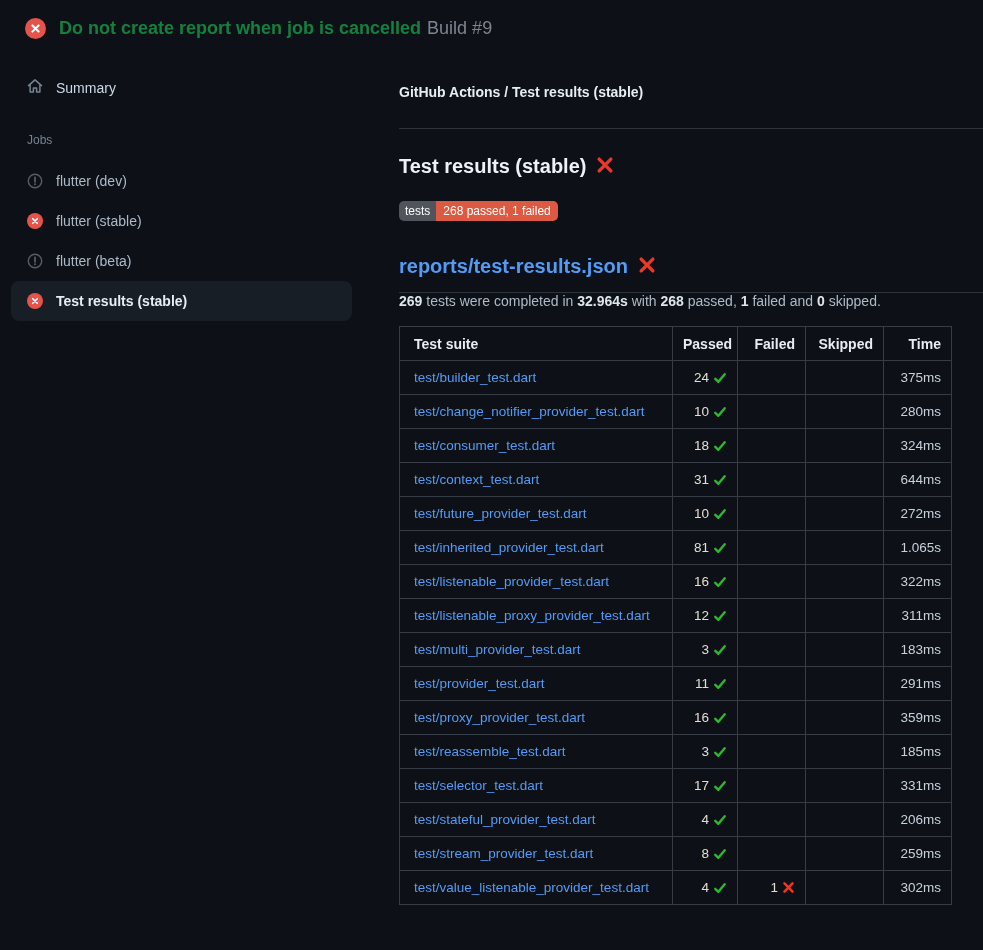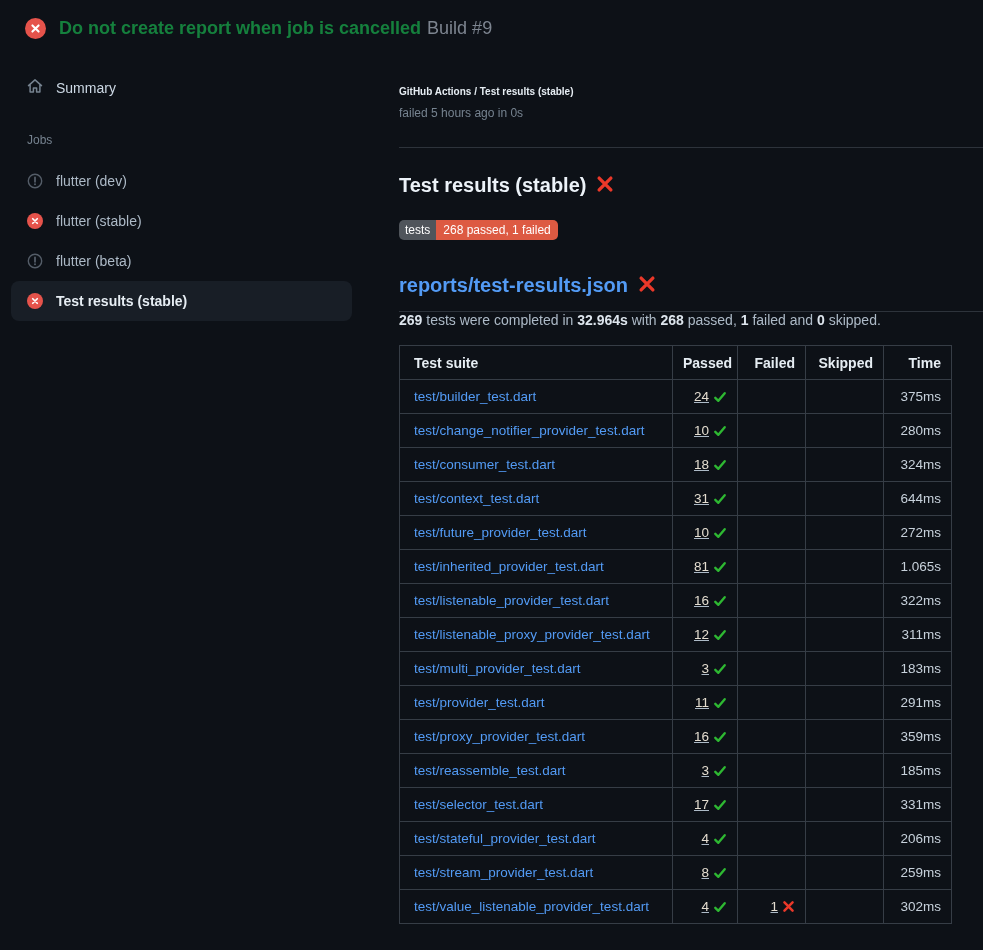"GitHub Actions / Test results" .breadcrumb { font-size: 10px -> 14px }
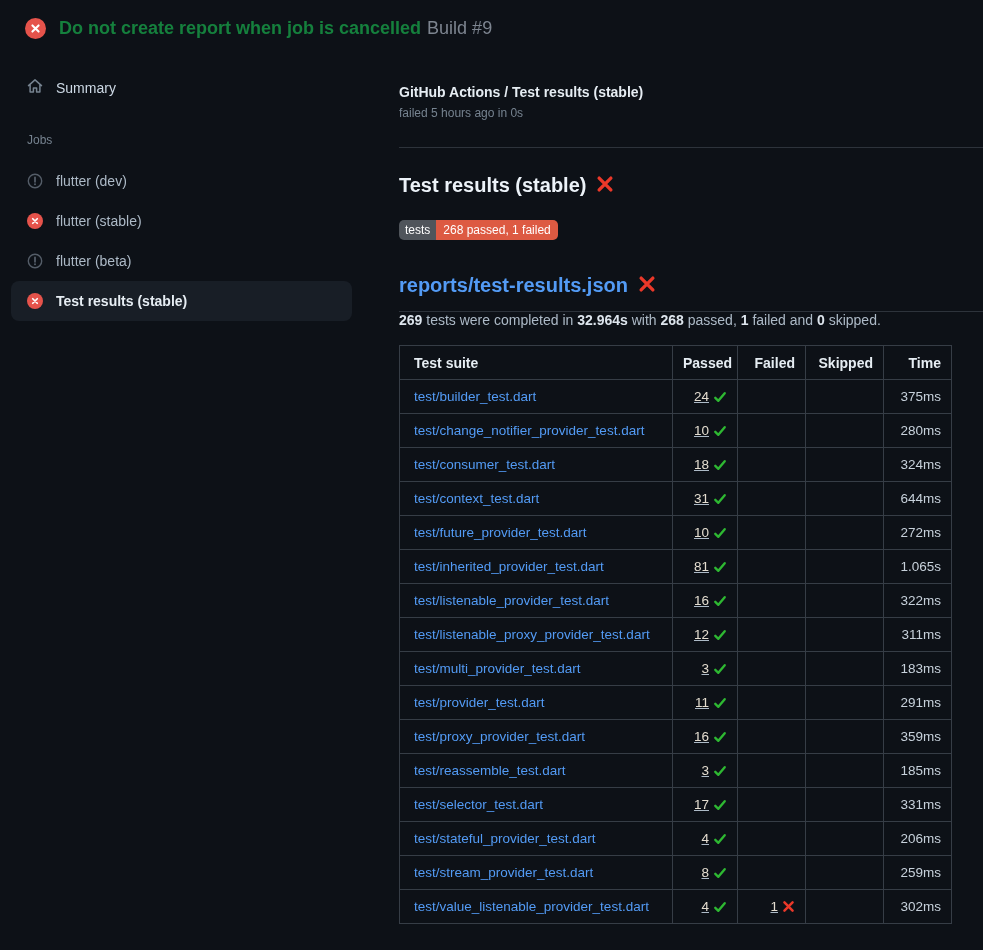"failed 5 hours ago in" div.status-line { html: <div>failed 5 hours ago in 0s</div> -> none }
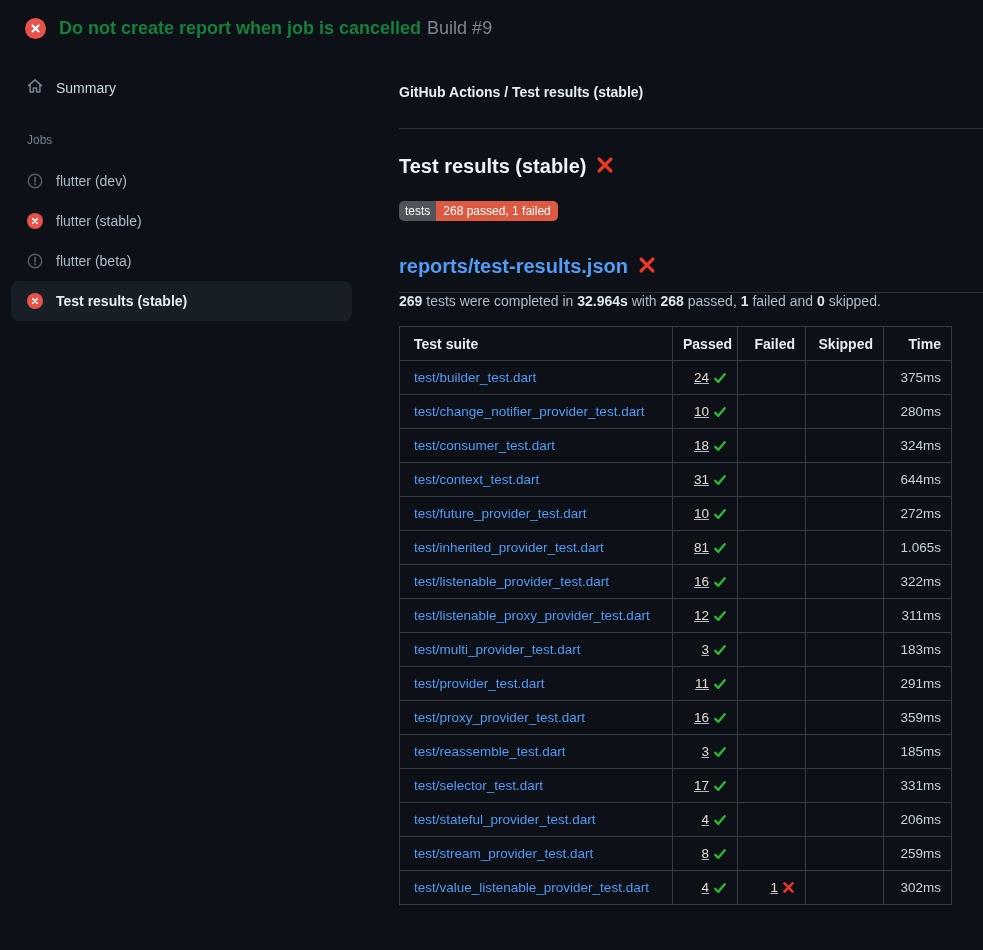"24" td.num .cellwrap { text-decoration: underline -> none }
